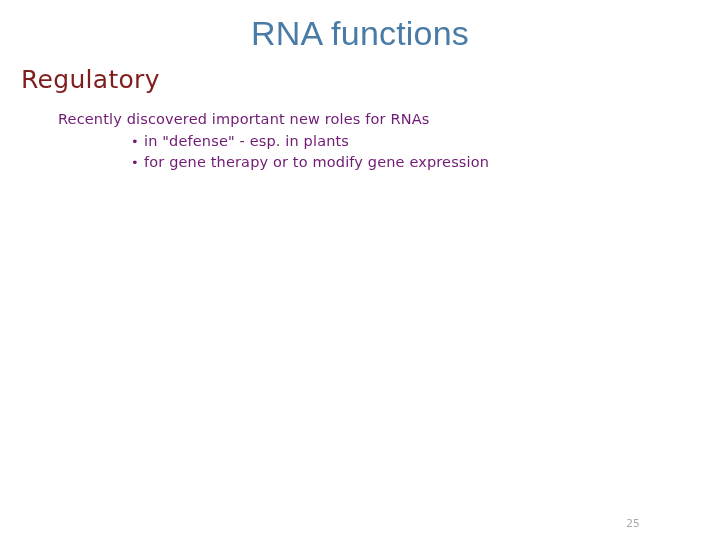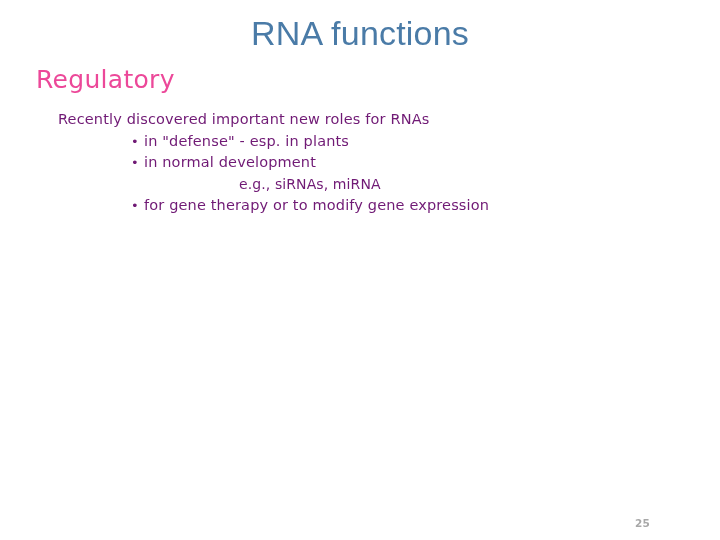"Regulatory" #section-heading { color: #ec4899 -> #7f1d1d; left: 36px -> 21px }
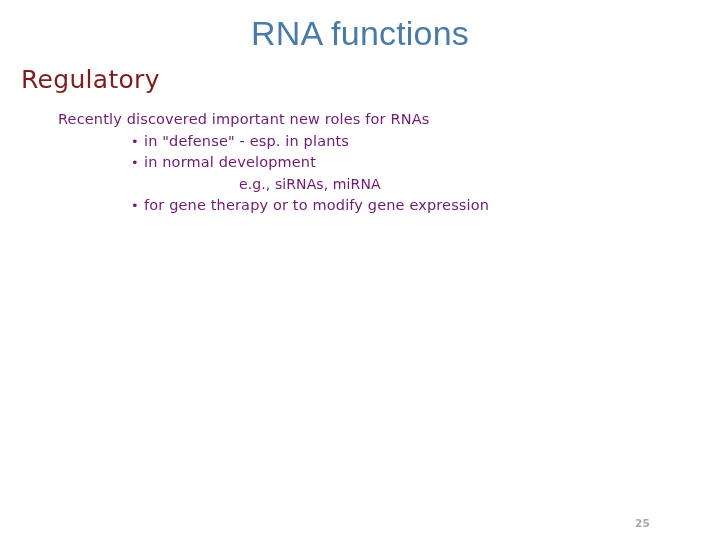"• in normal development" div.body-line { html: <div> <span>•</span><span>in normal development</span> </div> -> none }
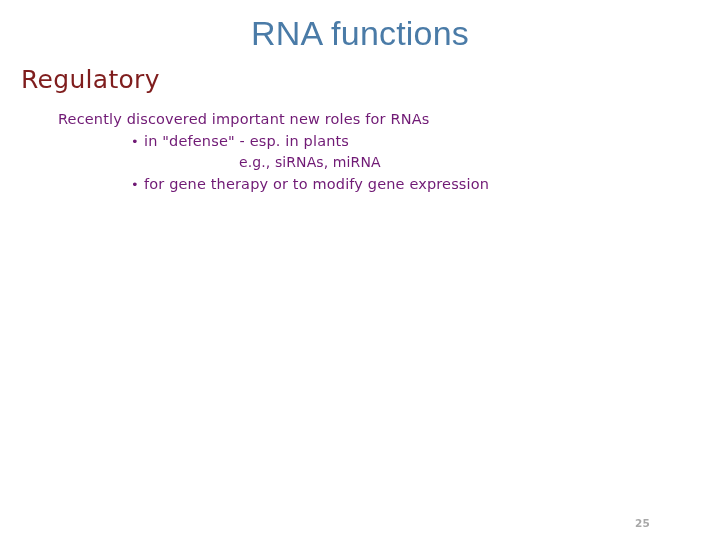"e.g., siRNAs, miRNA" div.body-line { html: <div> <span>e.g., siRNAs, miRNA</span> </div> -> none }
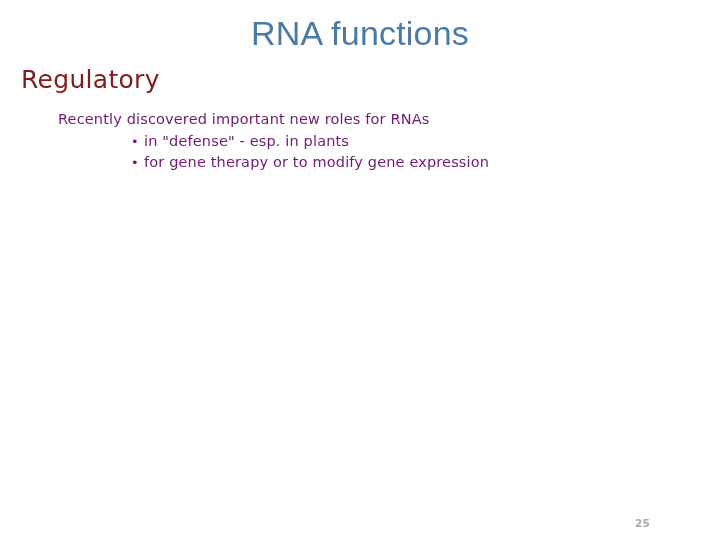"25" #page-number { font-weight: bold -> none; right: 2px -> 12px }
